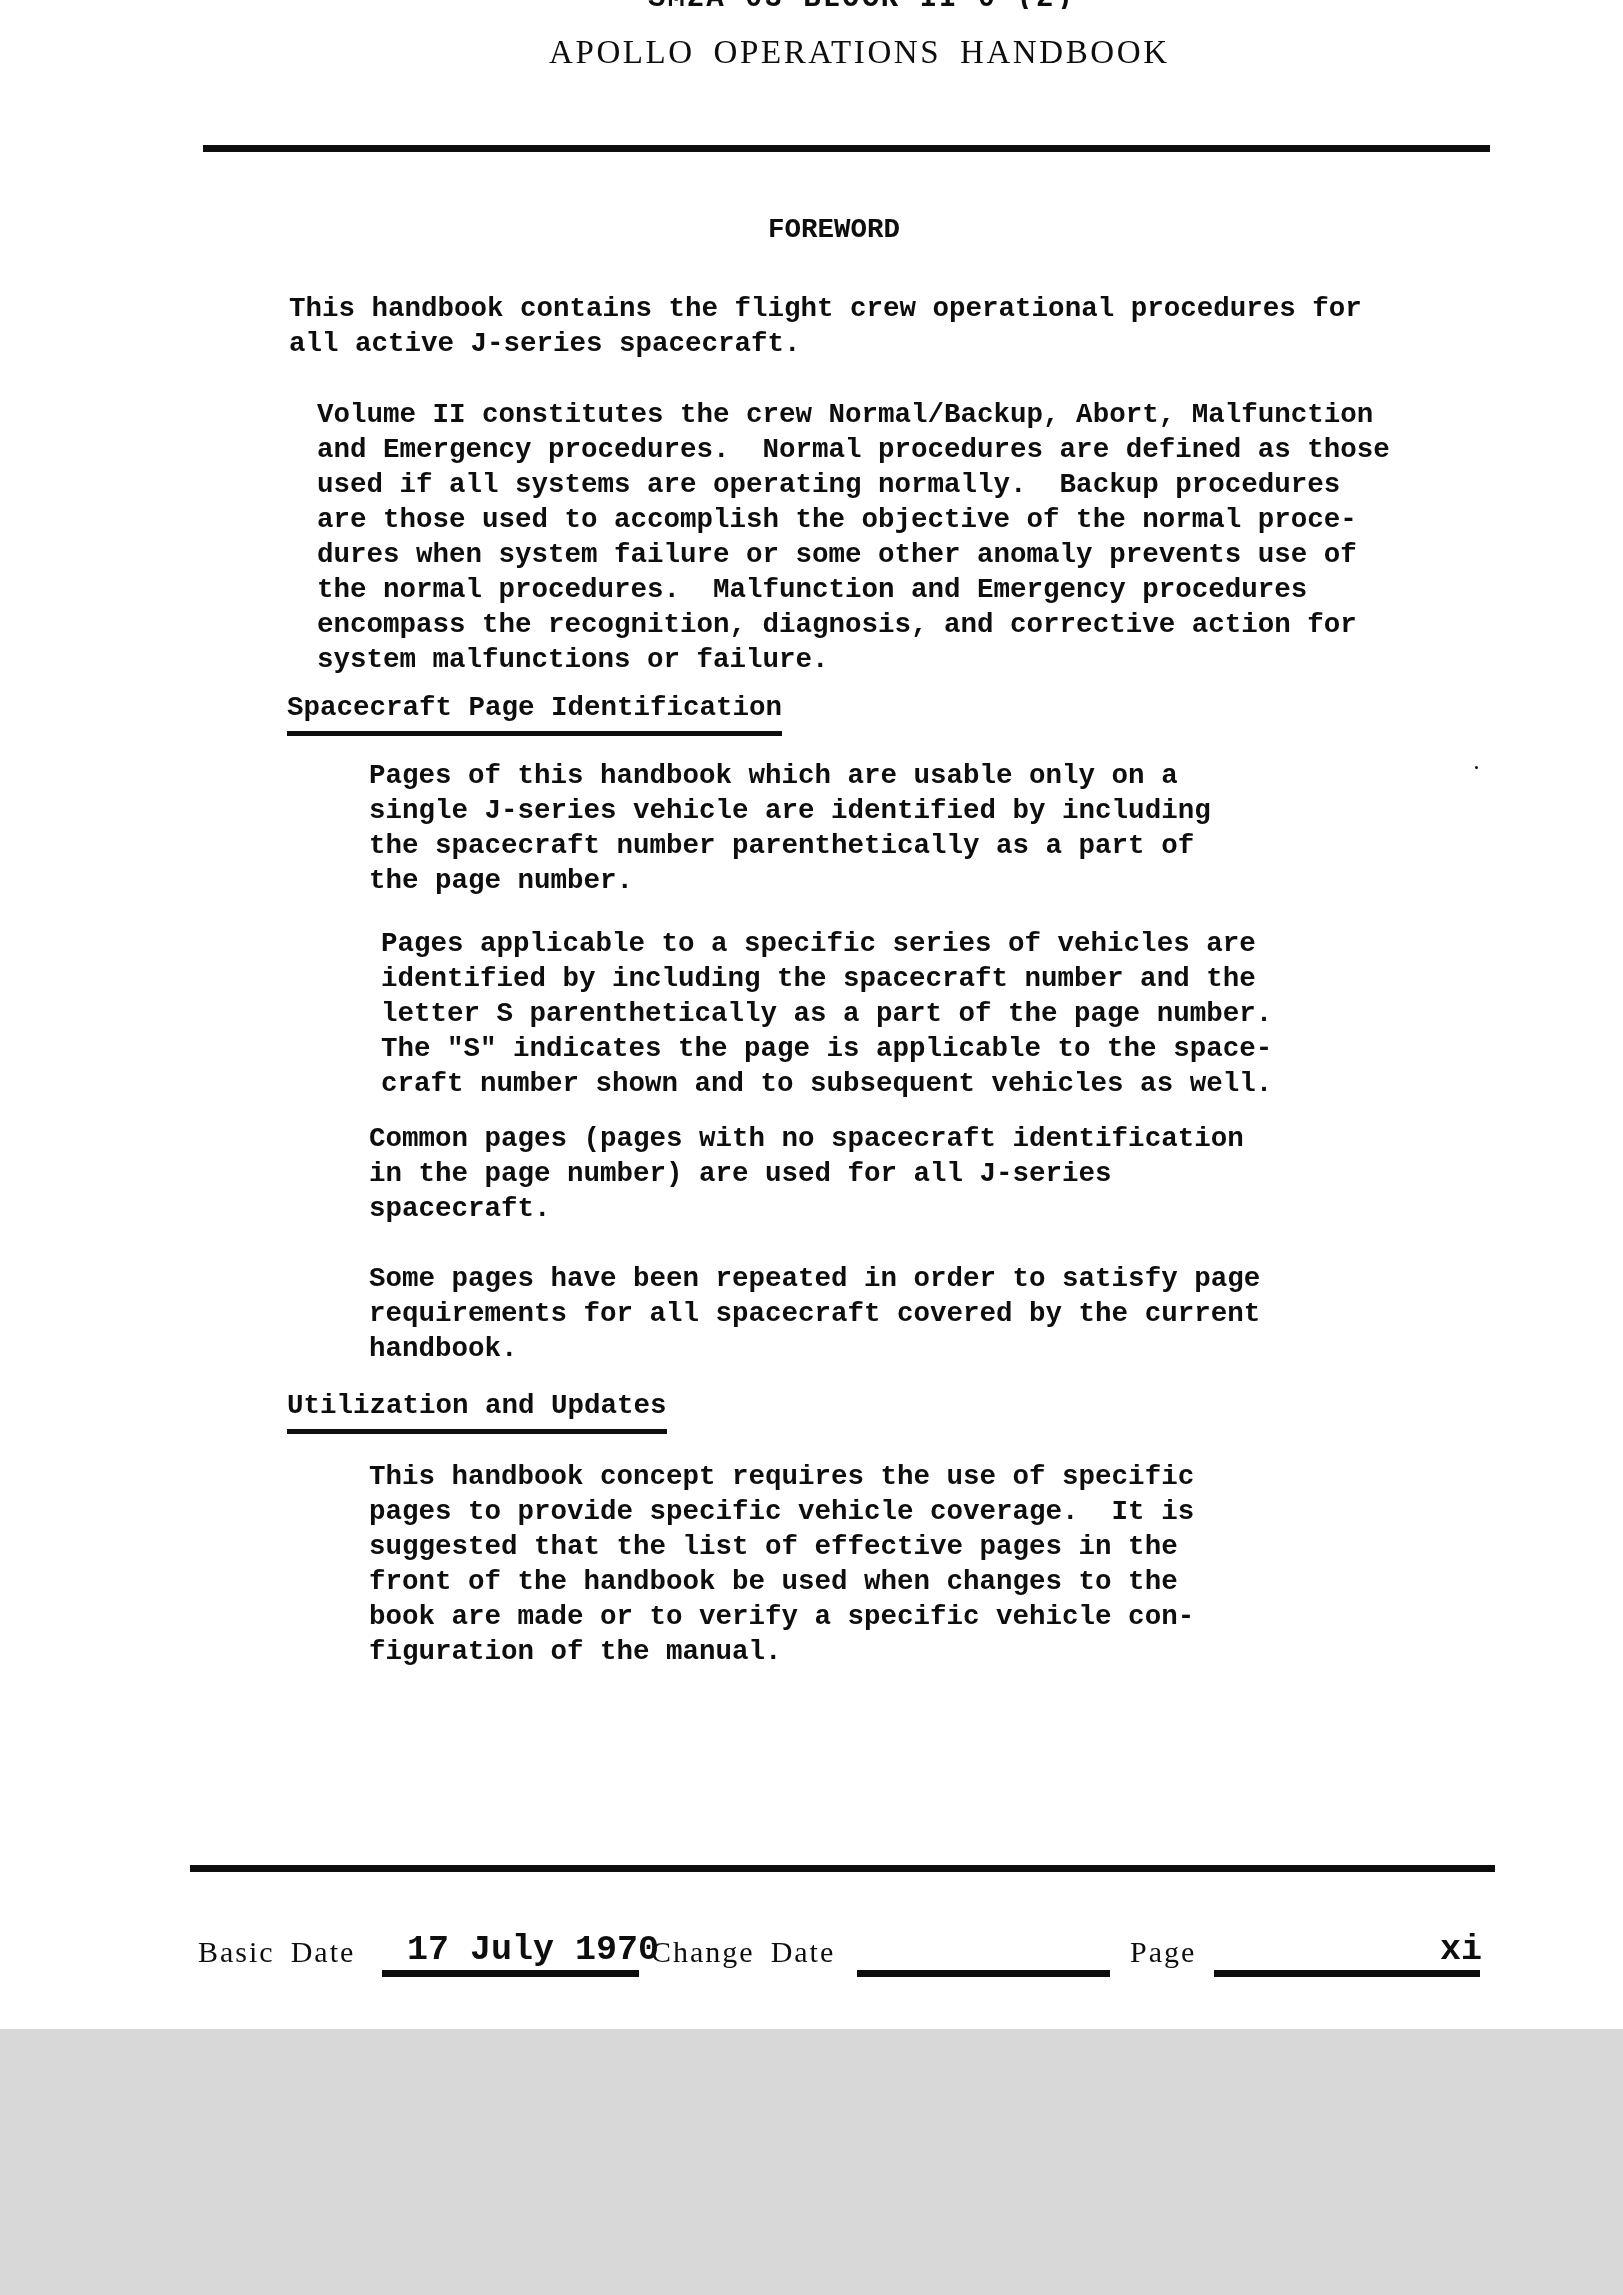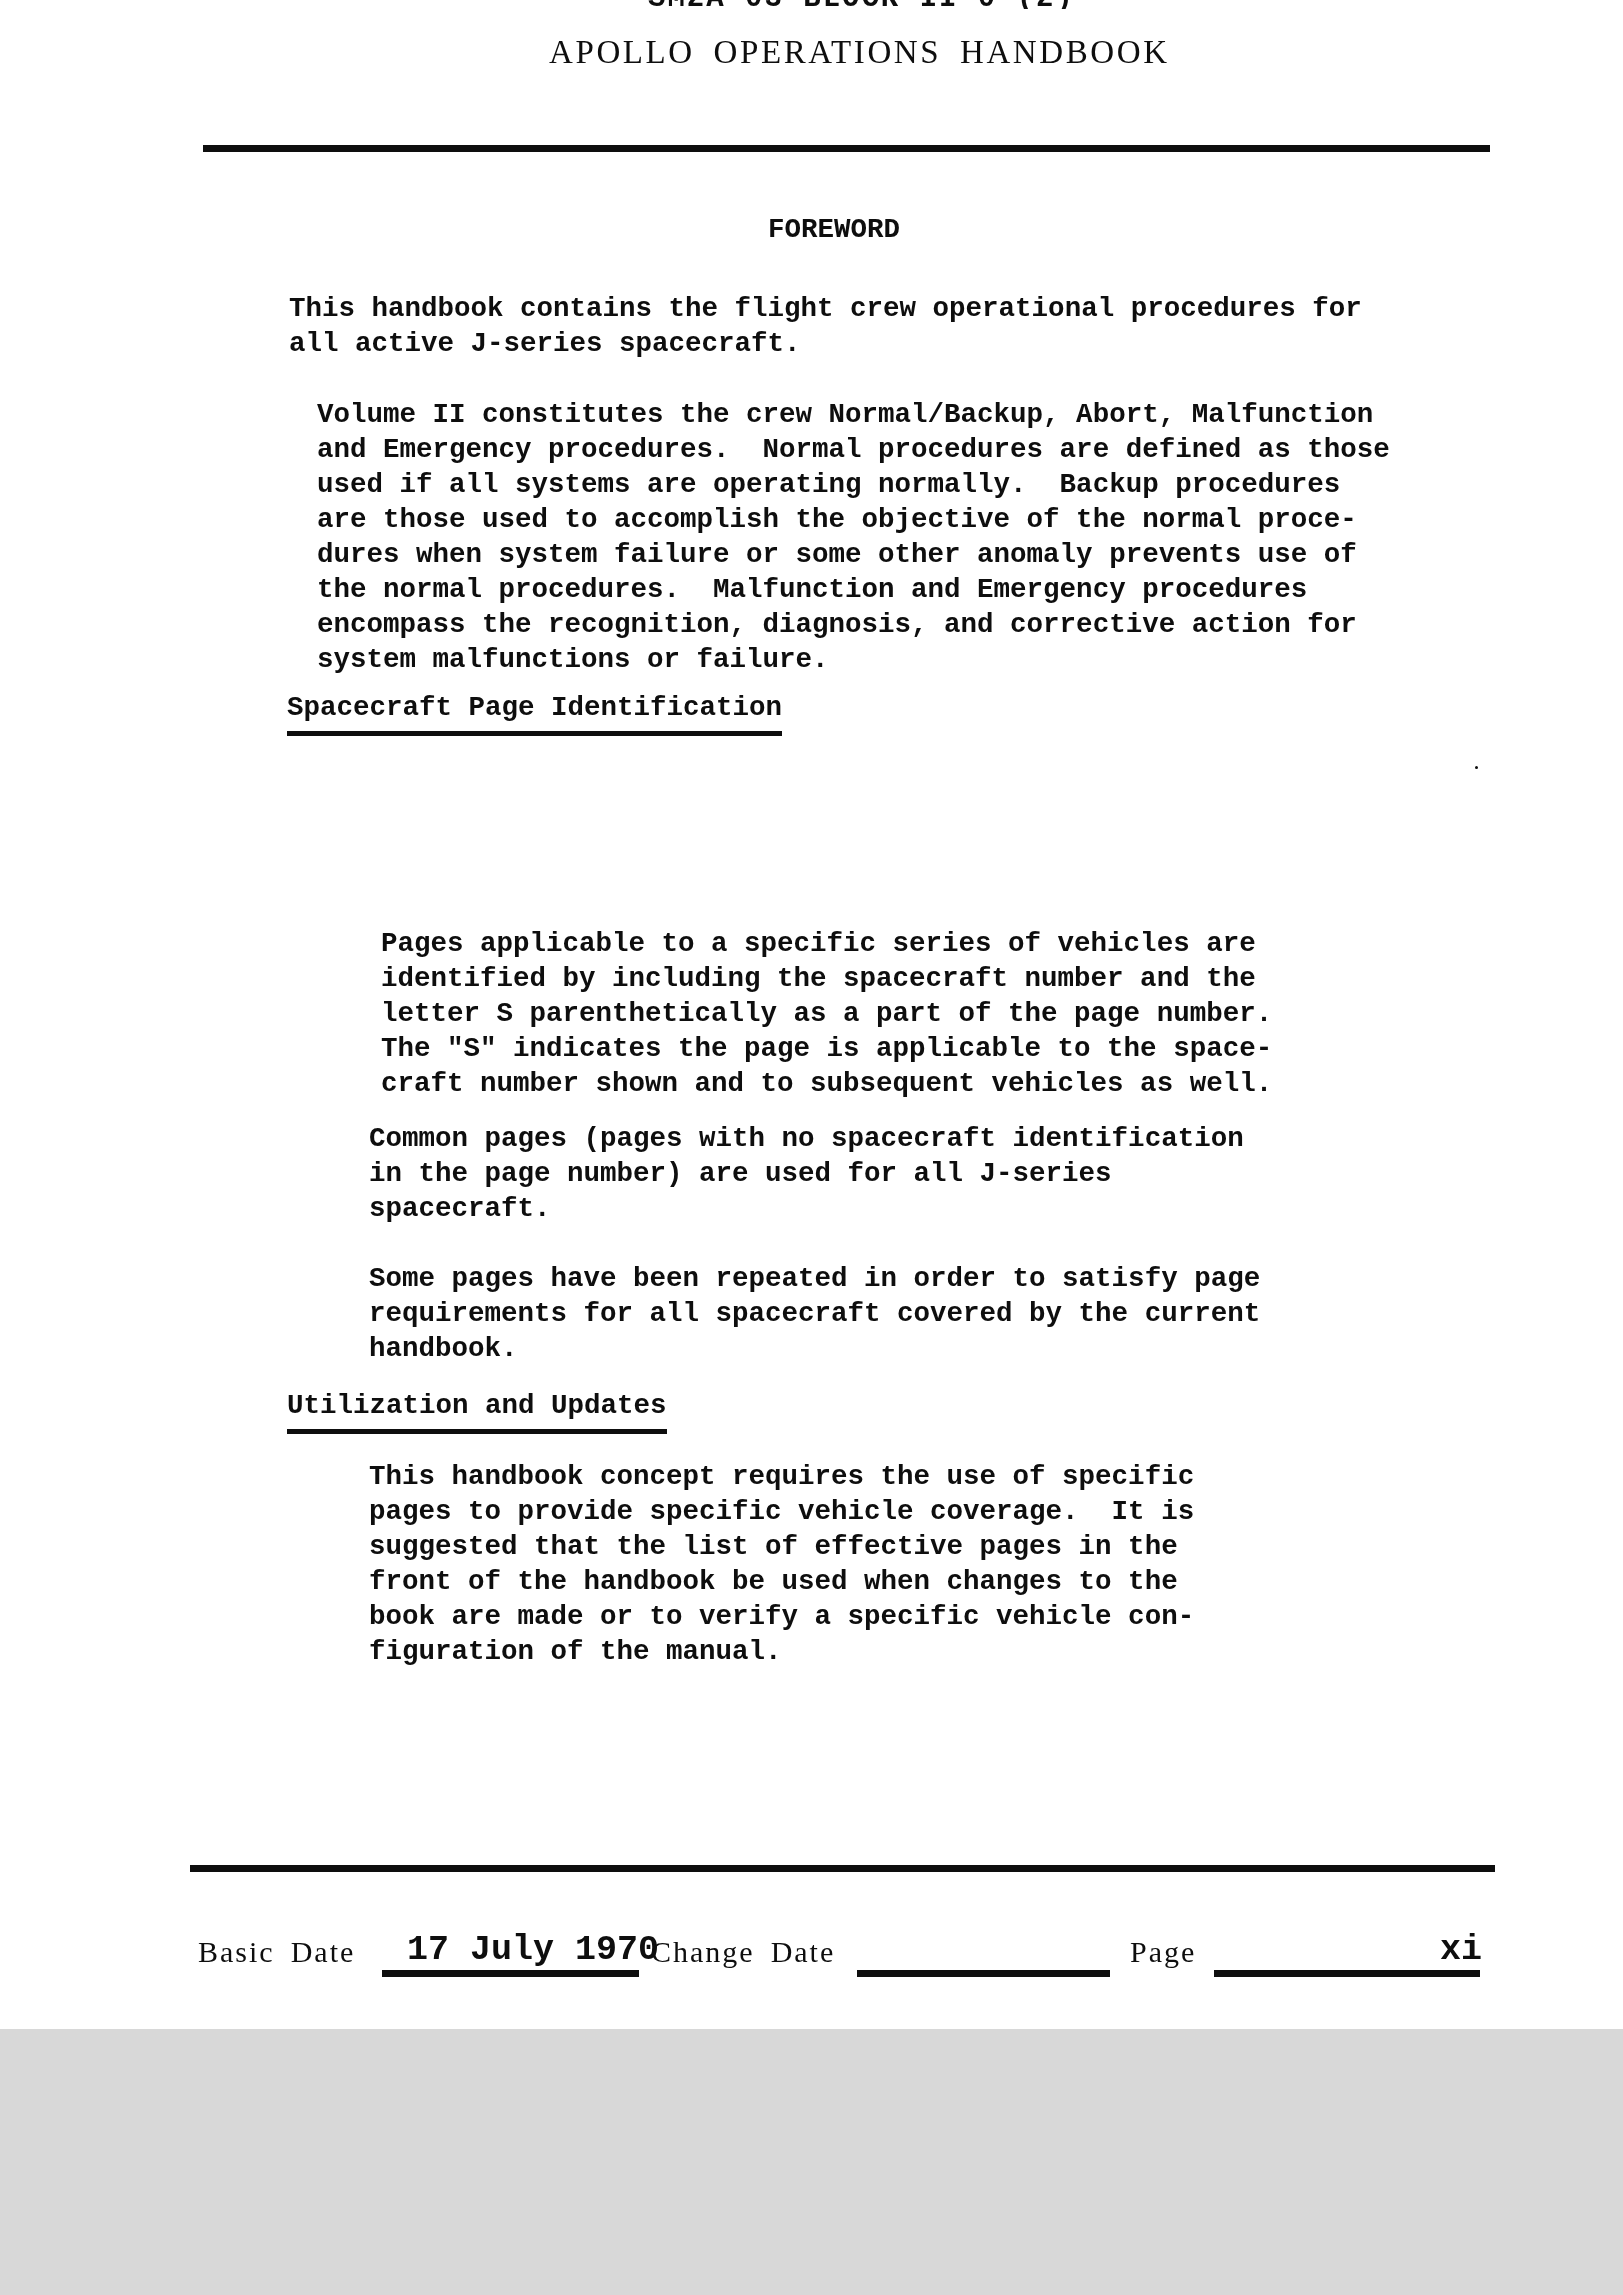"Pages of this handbook which" div.para { html: none -> <div>Pages of this handbook which are usable only on a single J-series vehicle are identified by including the spacecraft number parenthetically as a part of the page number.</div> }
